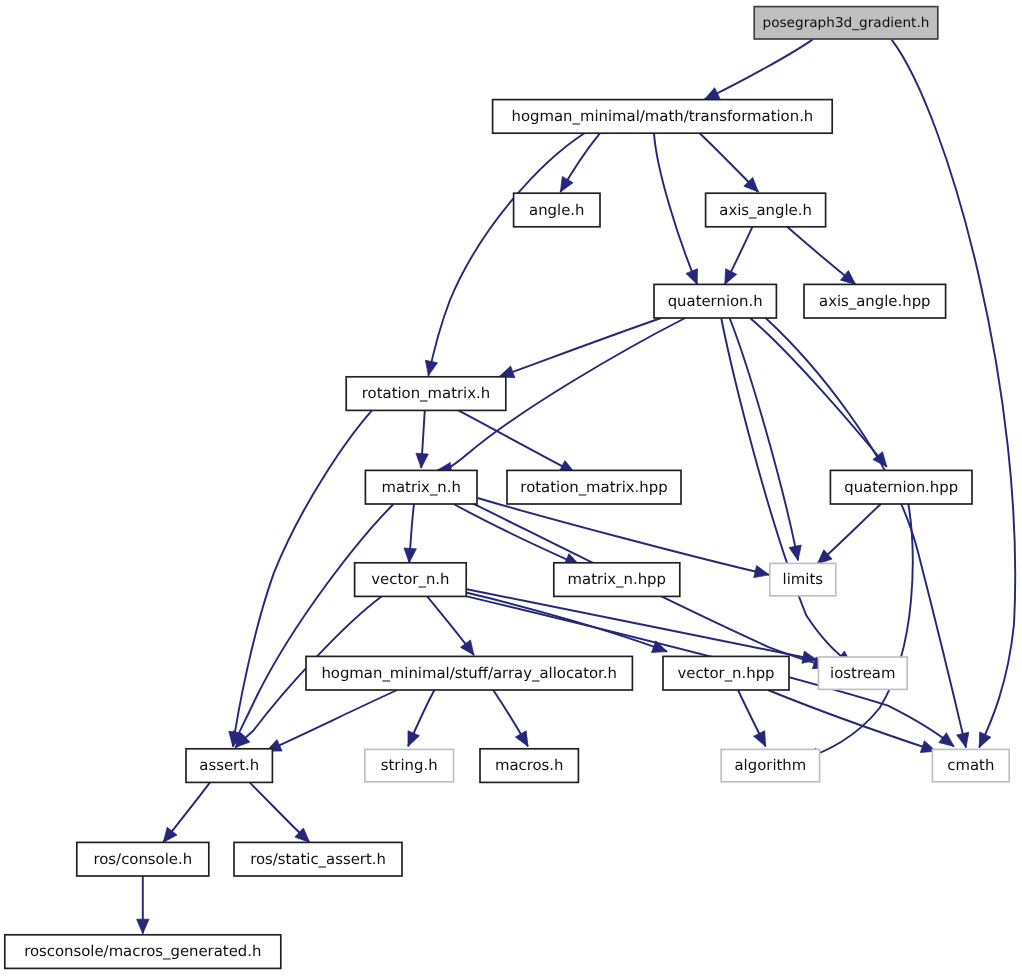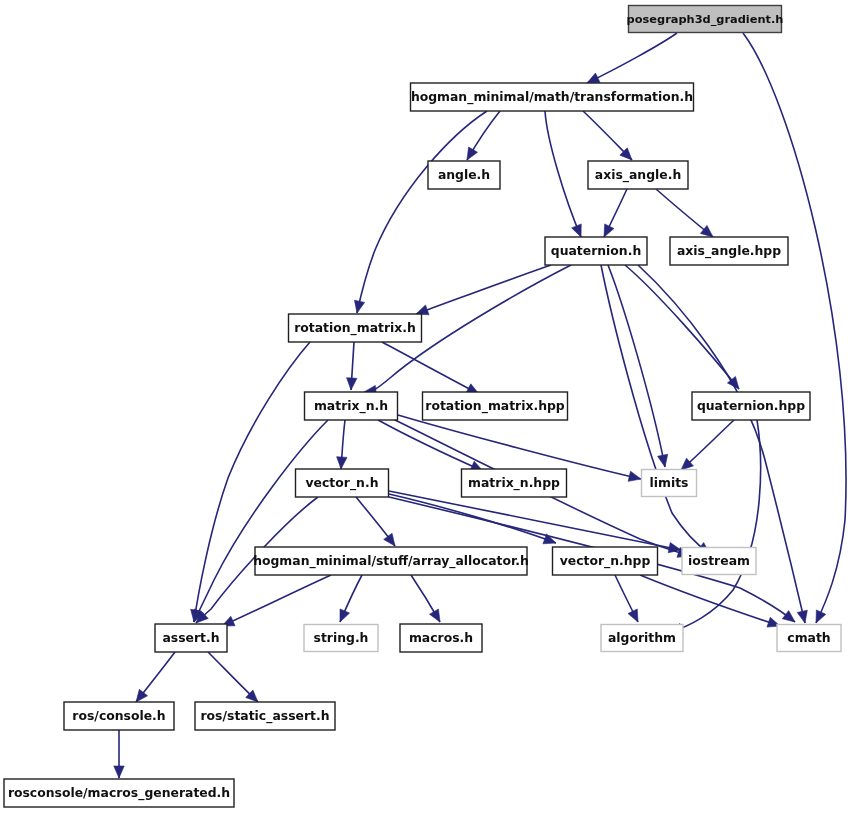"posegraph3d_gradient.h" #canvas-wrap { font-weight: bold -> none }
